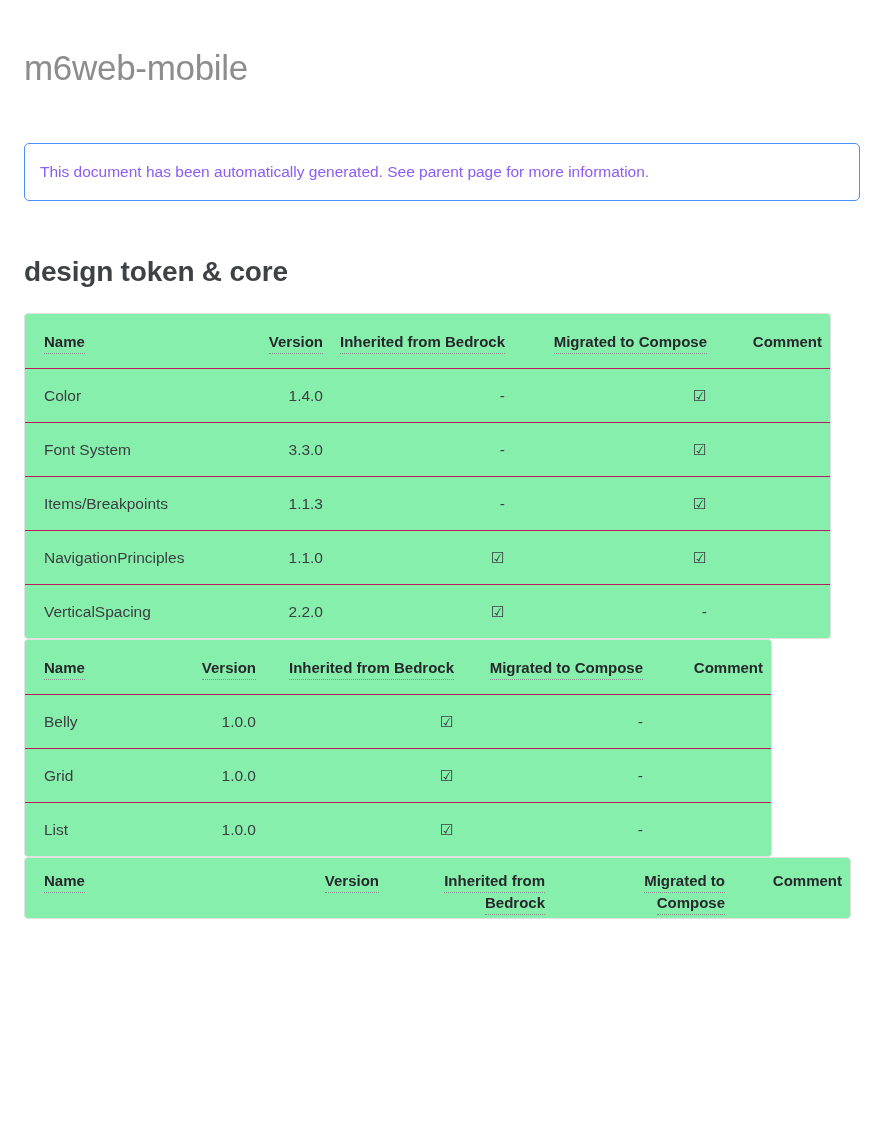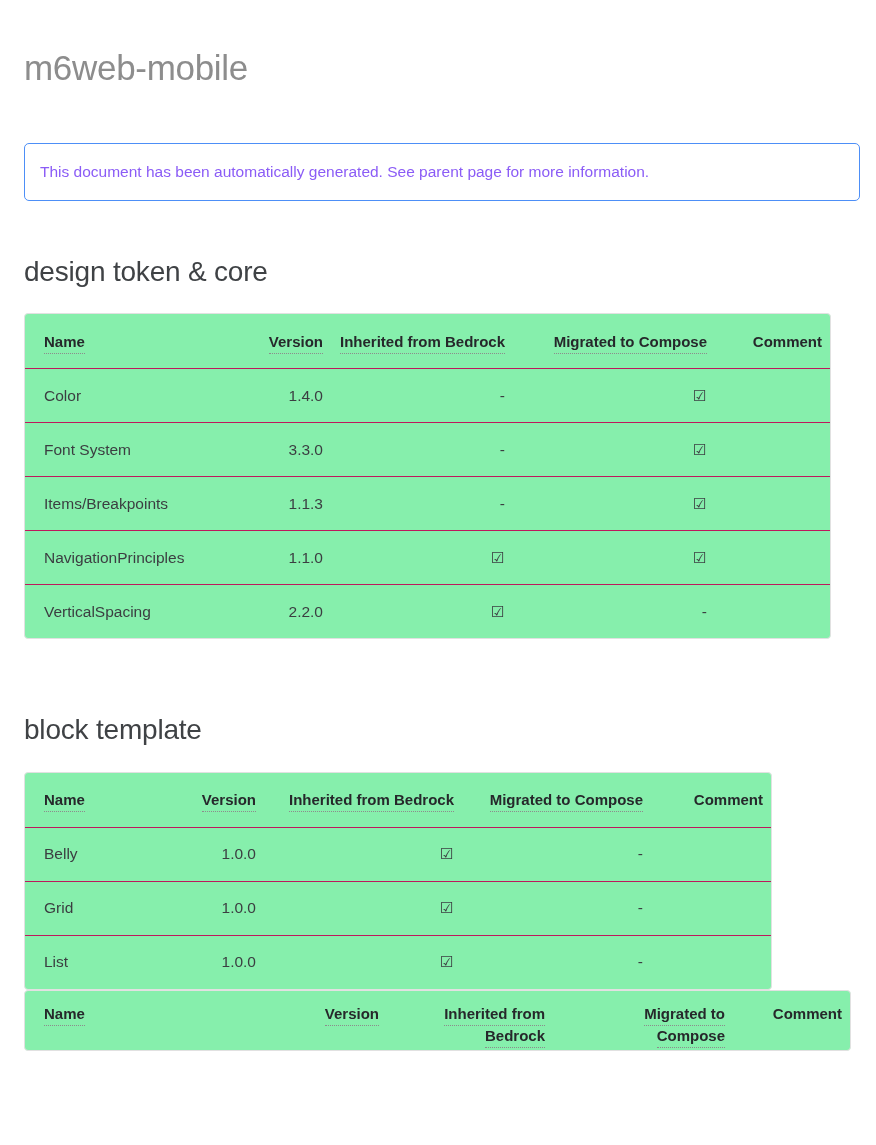"design token & core" h2.section-heading { font-weight: 400 -> 700 }
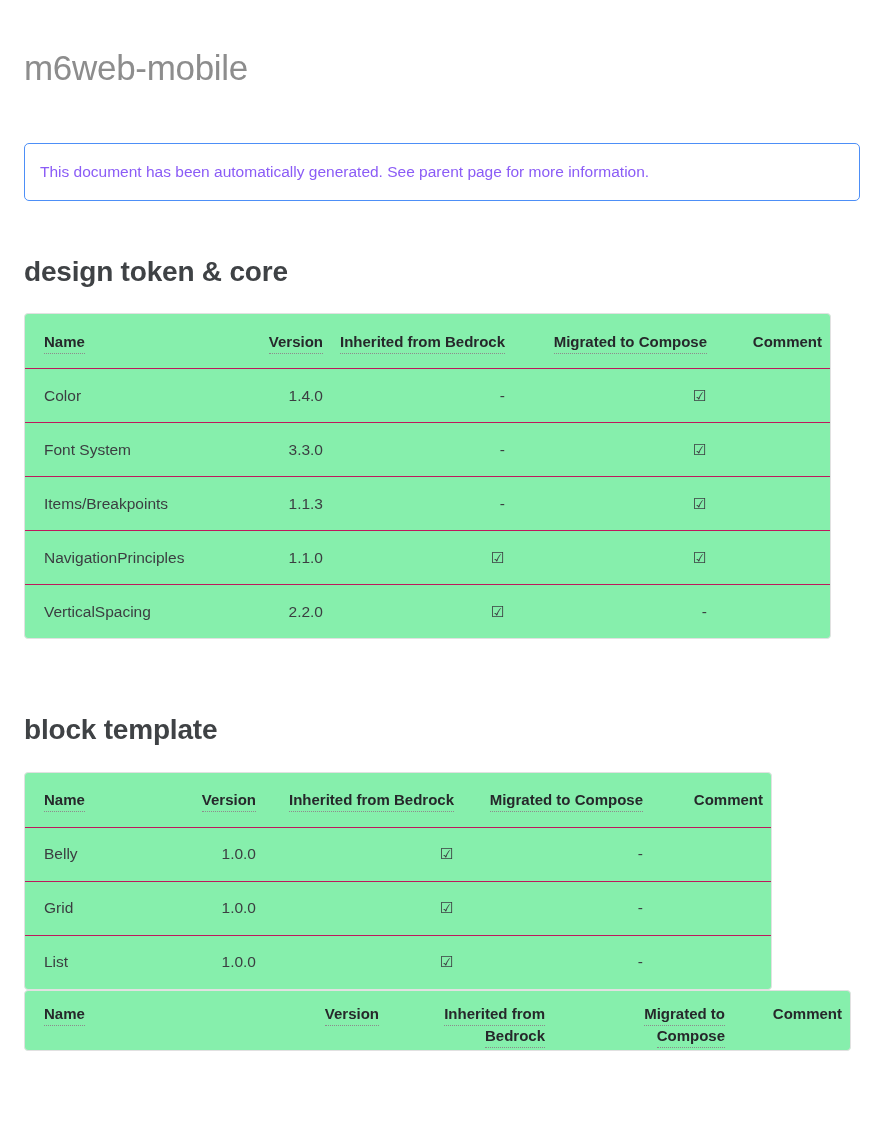"block template" h2.section-heading { html: <h2>block template</h2> -> none }
